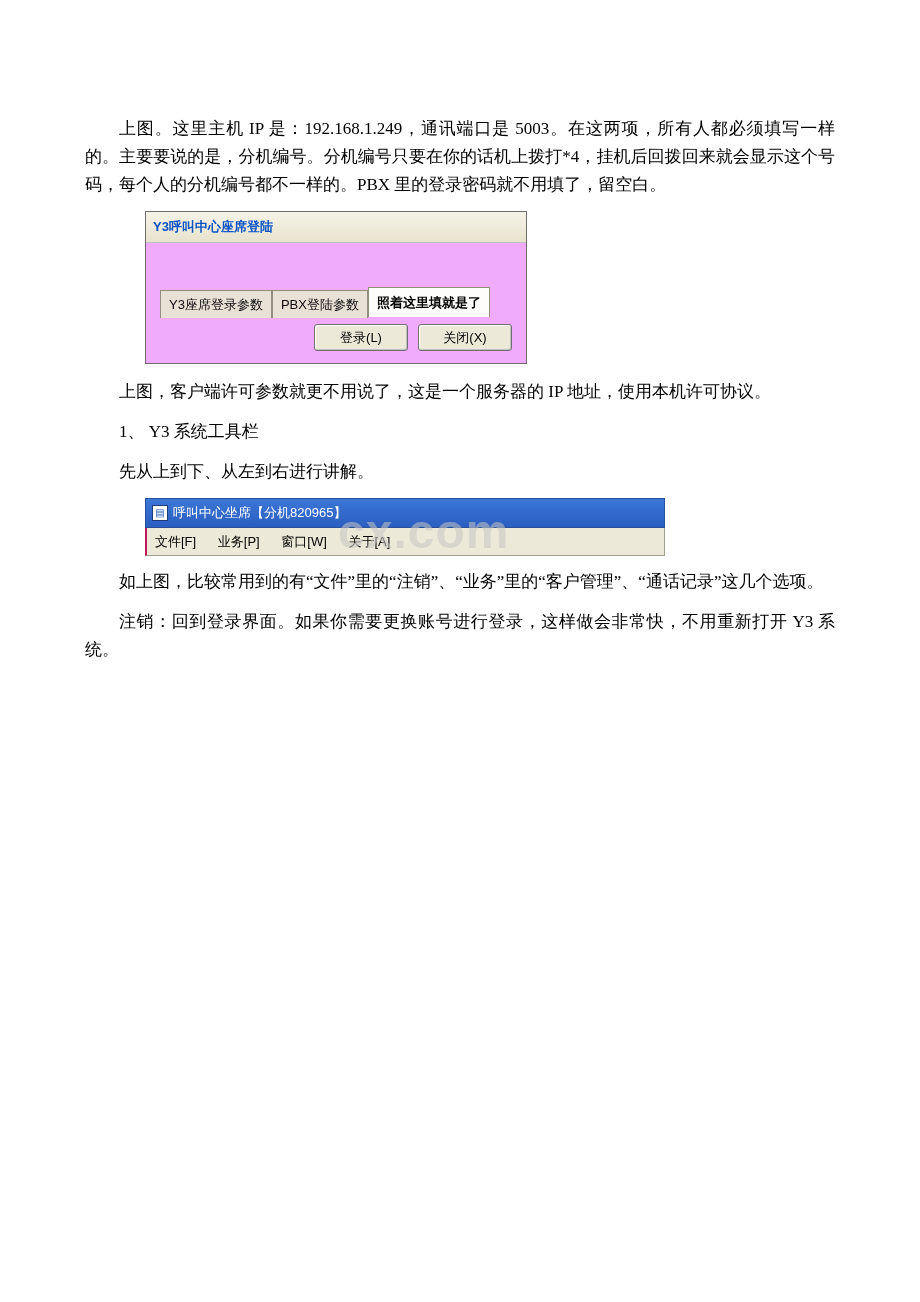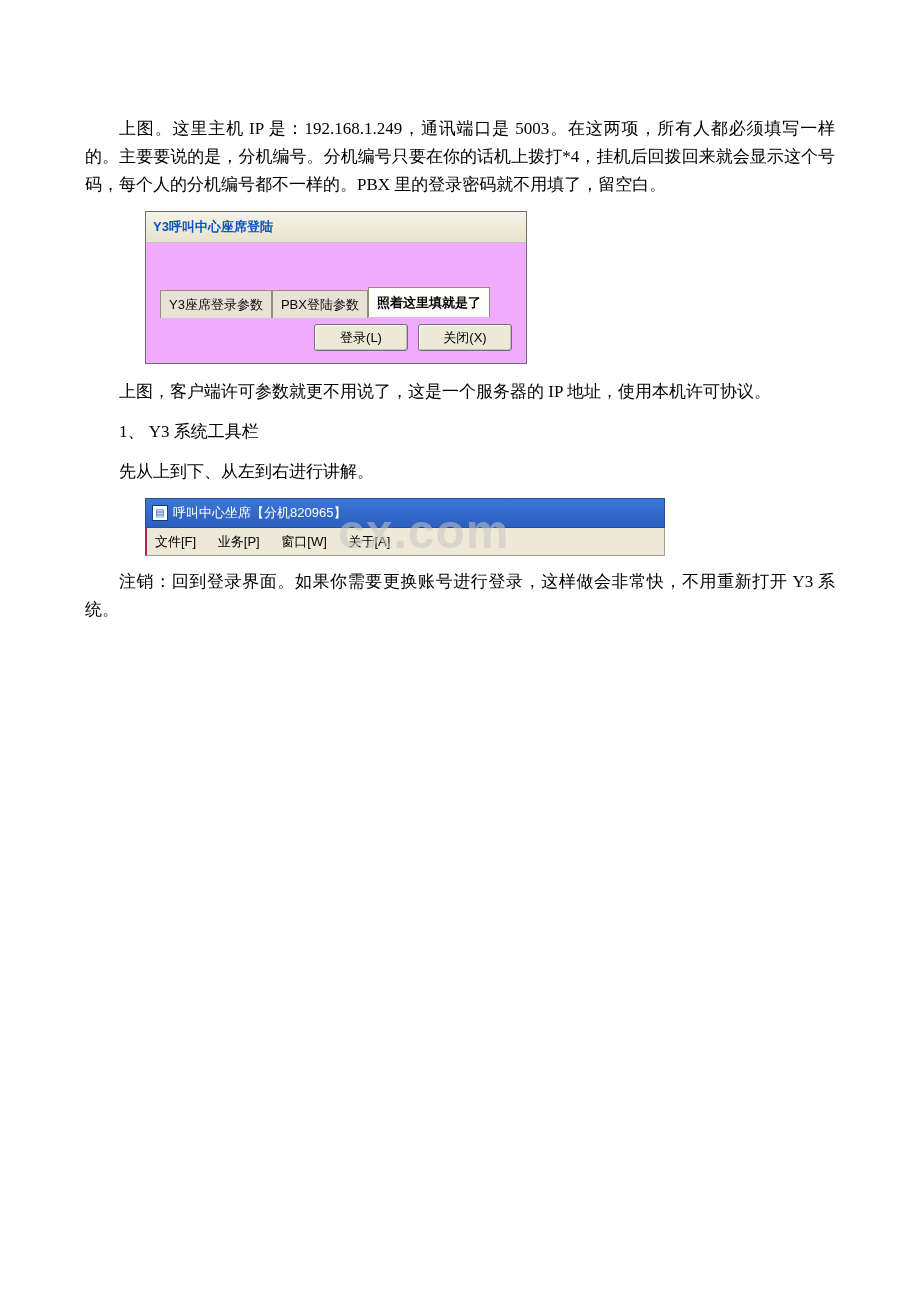"如上图，比较常用到的有“文件”里的“注销”、“业务”里的“客户管理”、“通话记录" p { html: none -> <p>如上图，比较常用到的有“文件”里的“注销”、“业务”里的“客户管理”、“通话记录”这几个选项。</p> }
